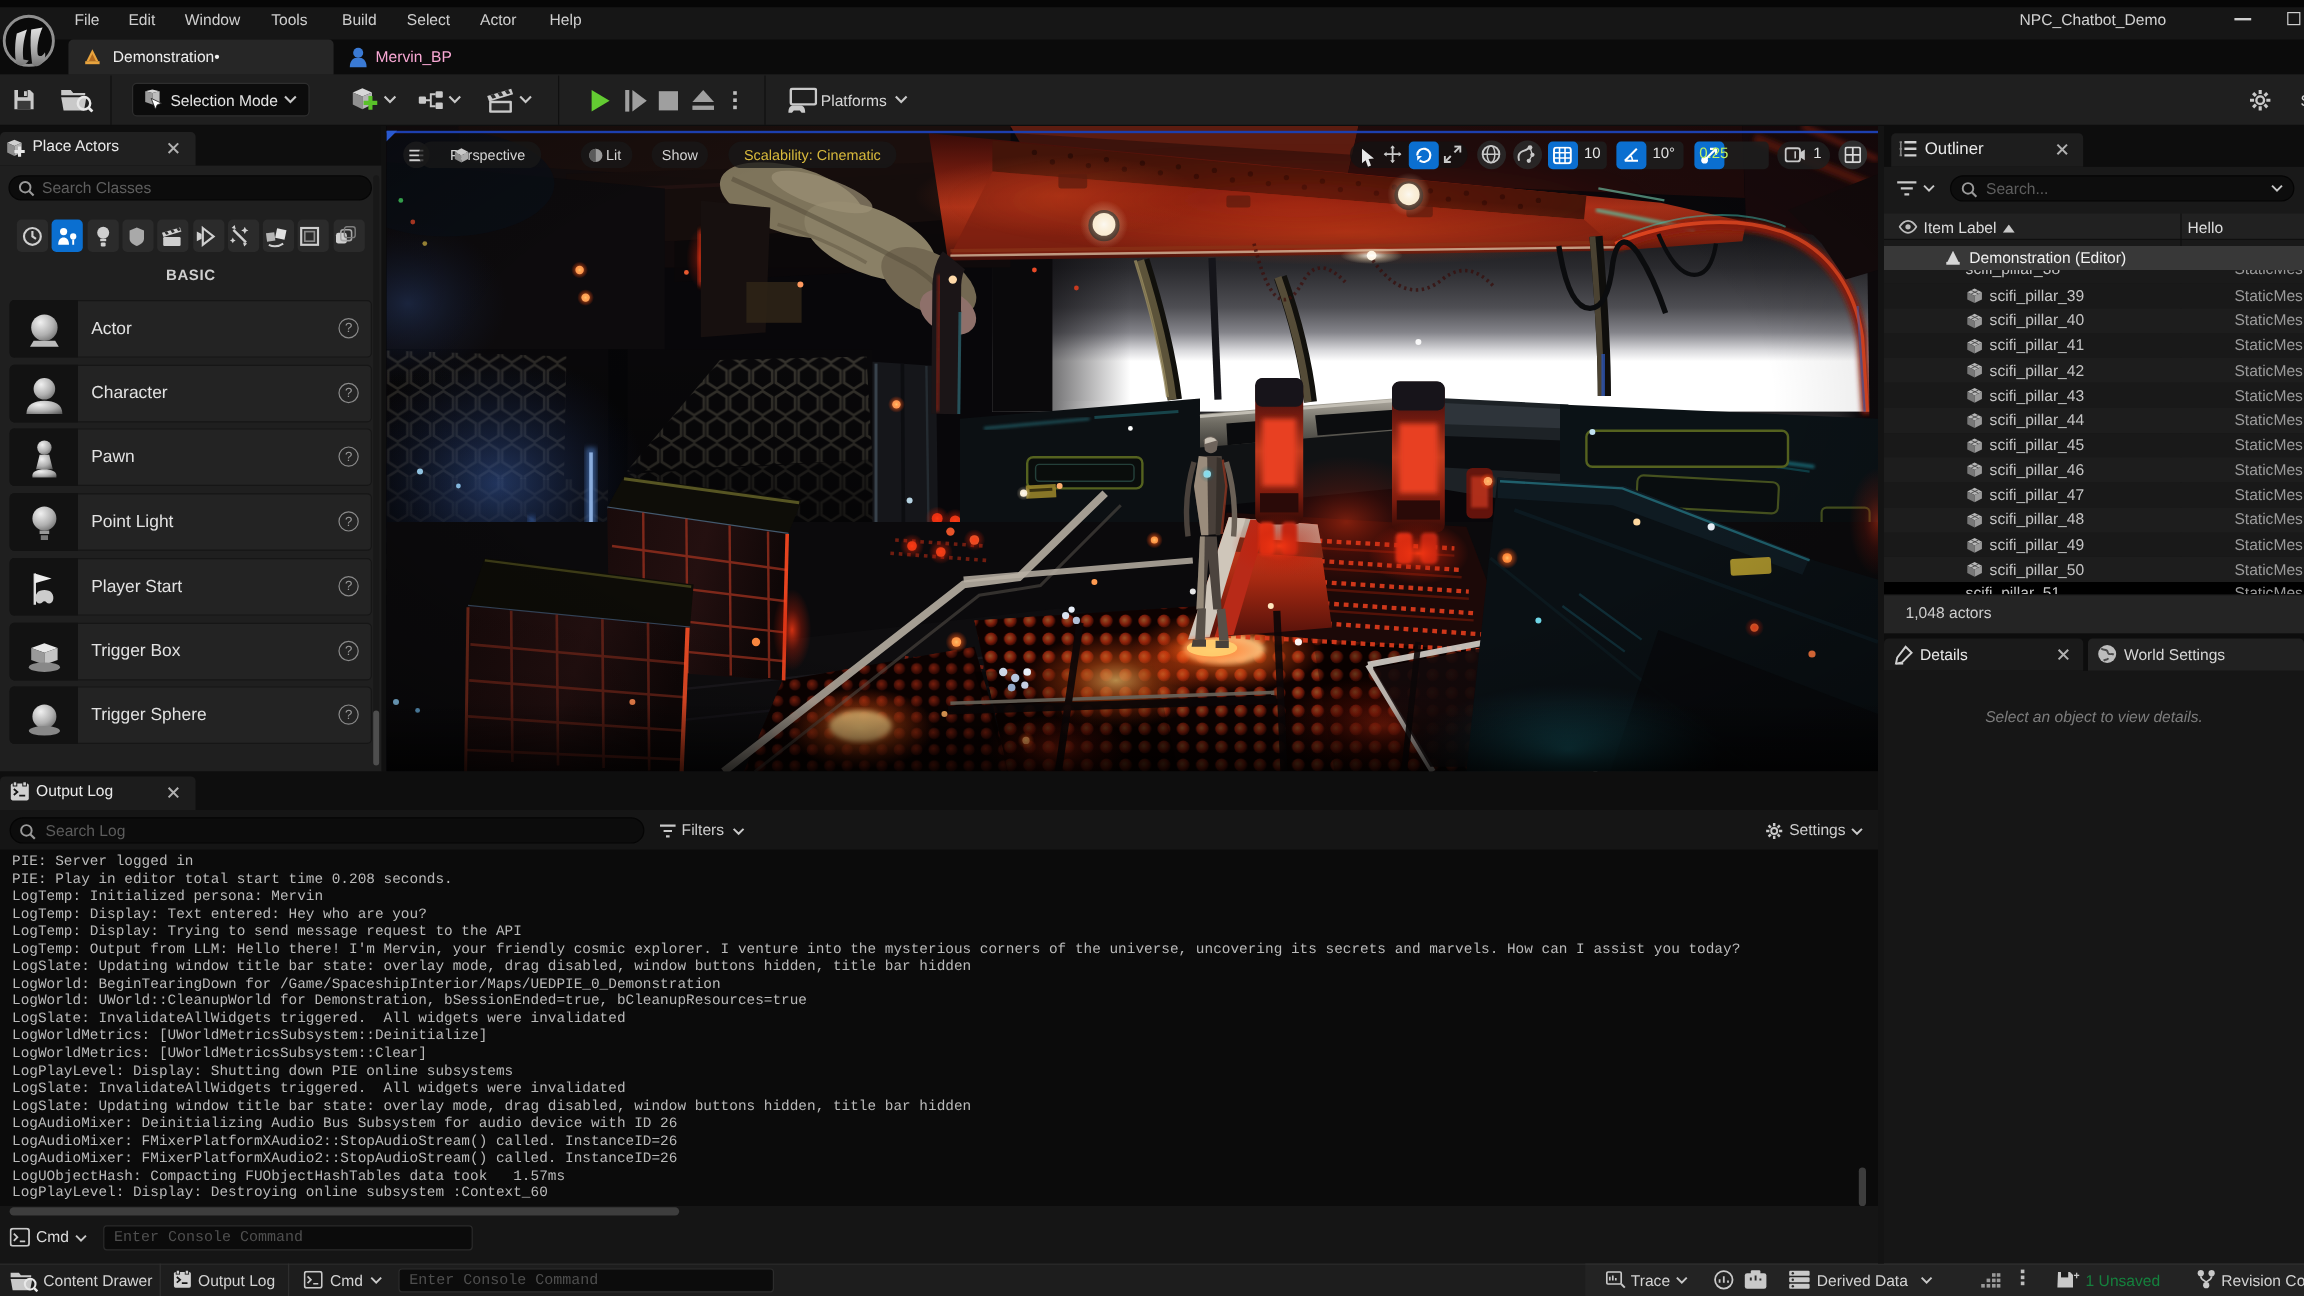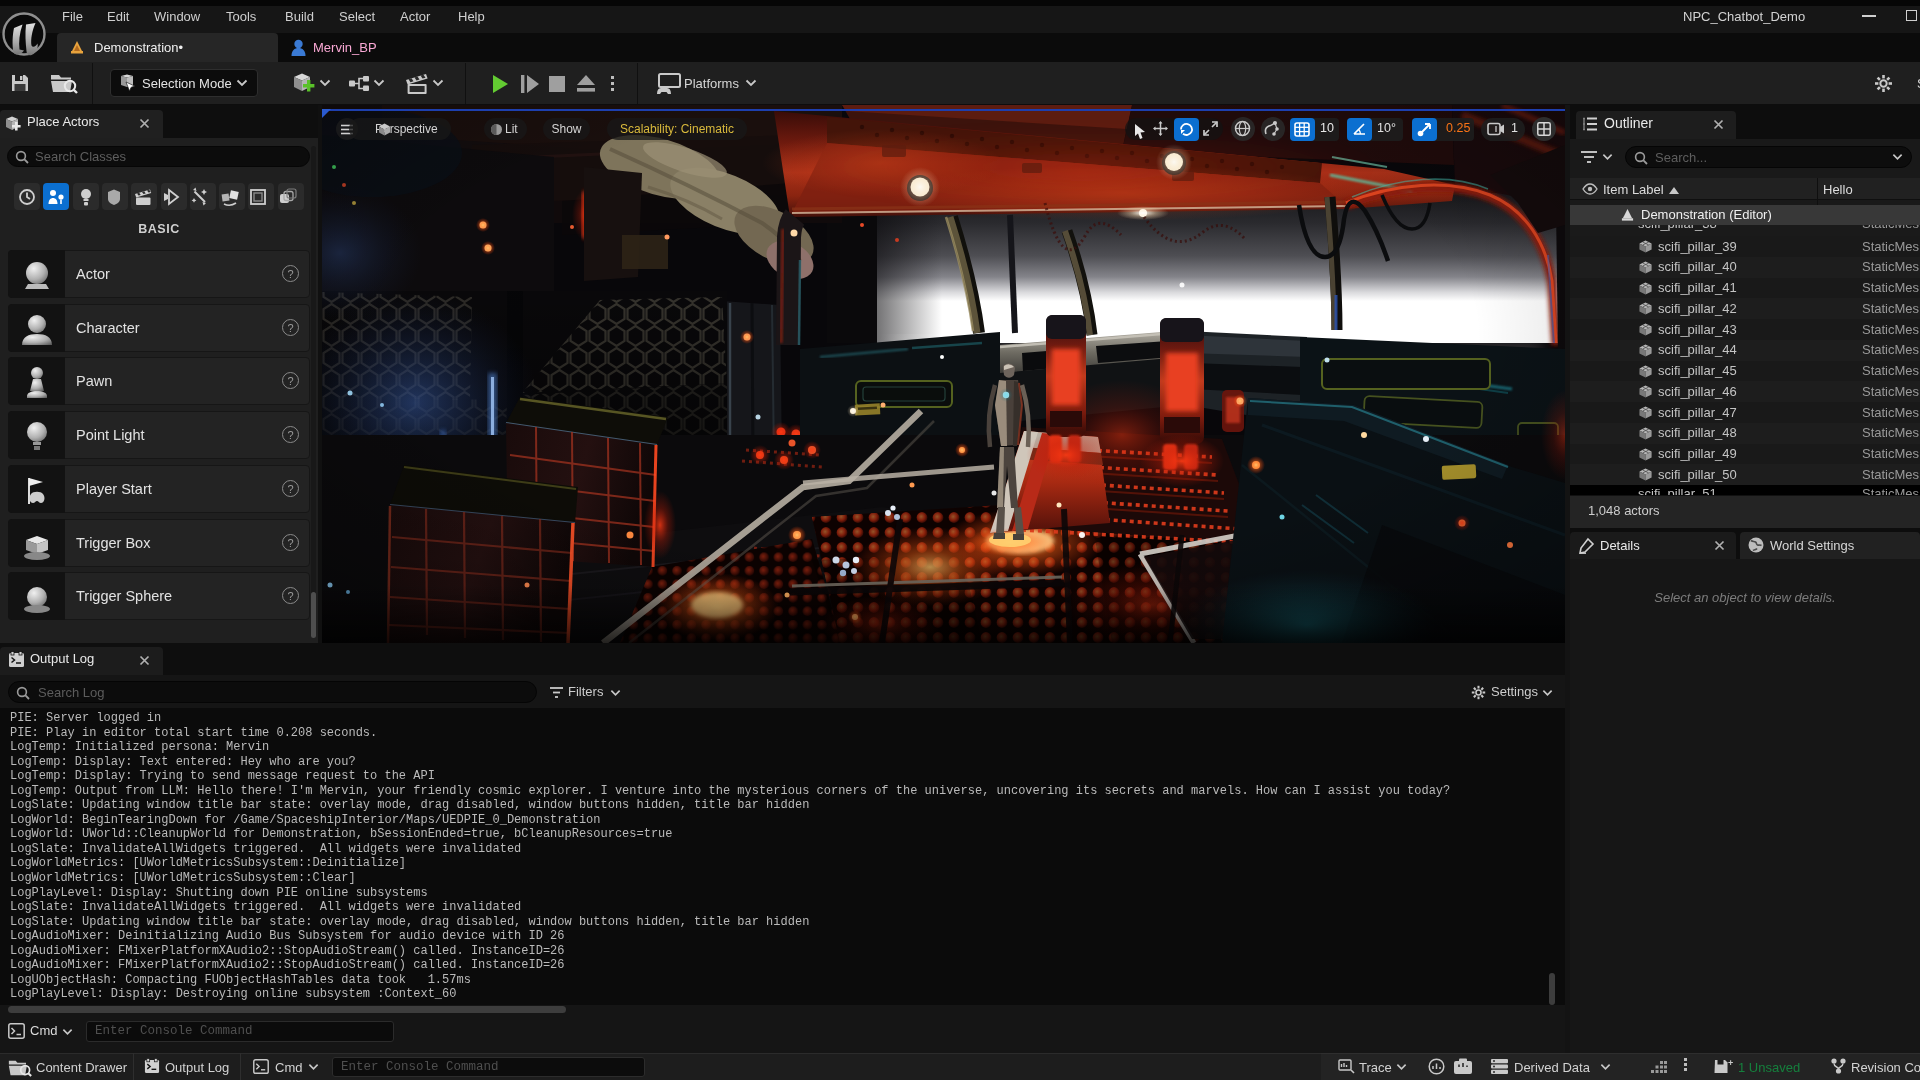"0.25" div.abs { color: #f97316 -> #bef264; left: 1446px -> 1416px }
